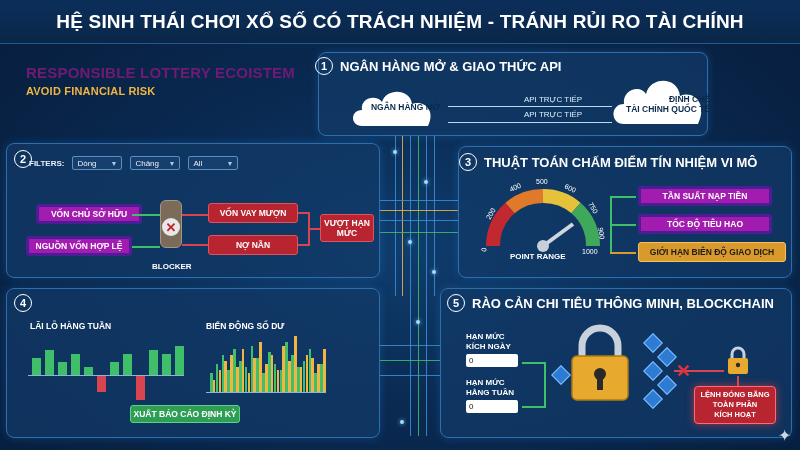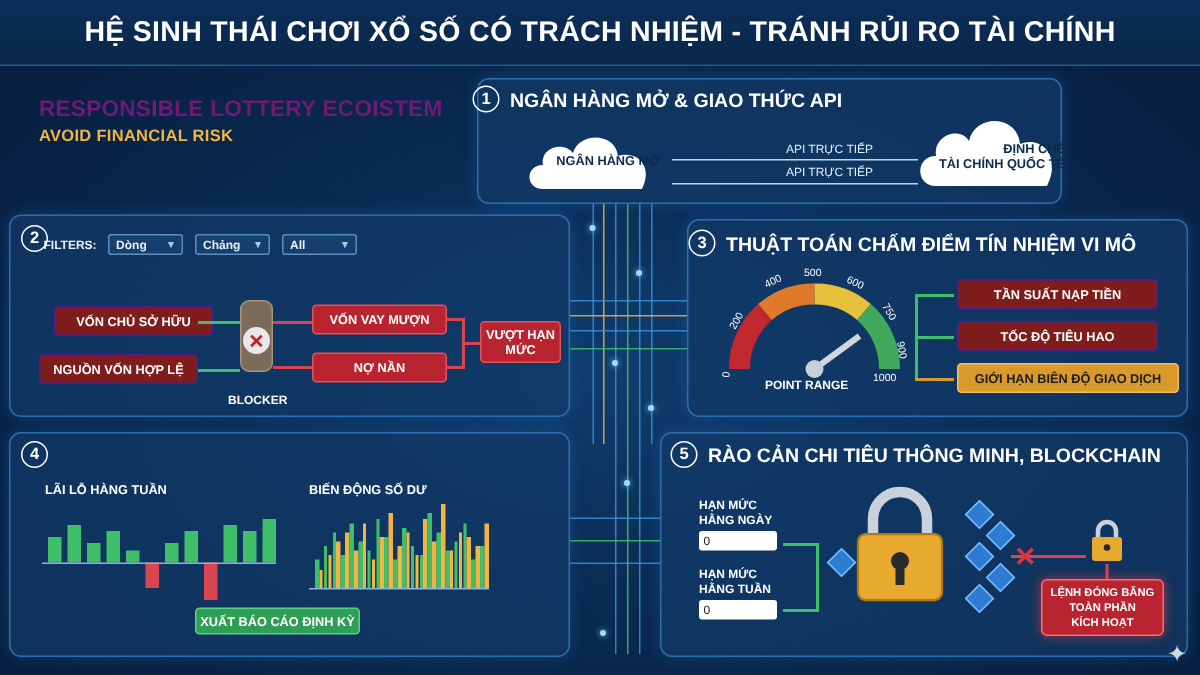"Dòng" .sel { font-weight: 700 -> 400 }
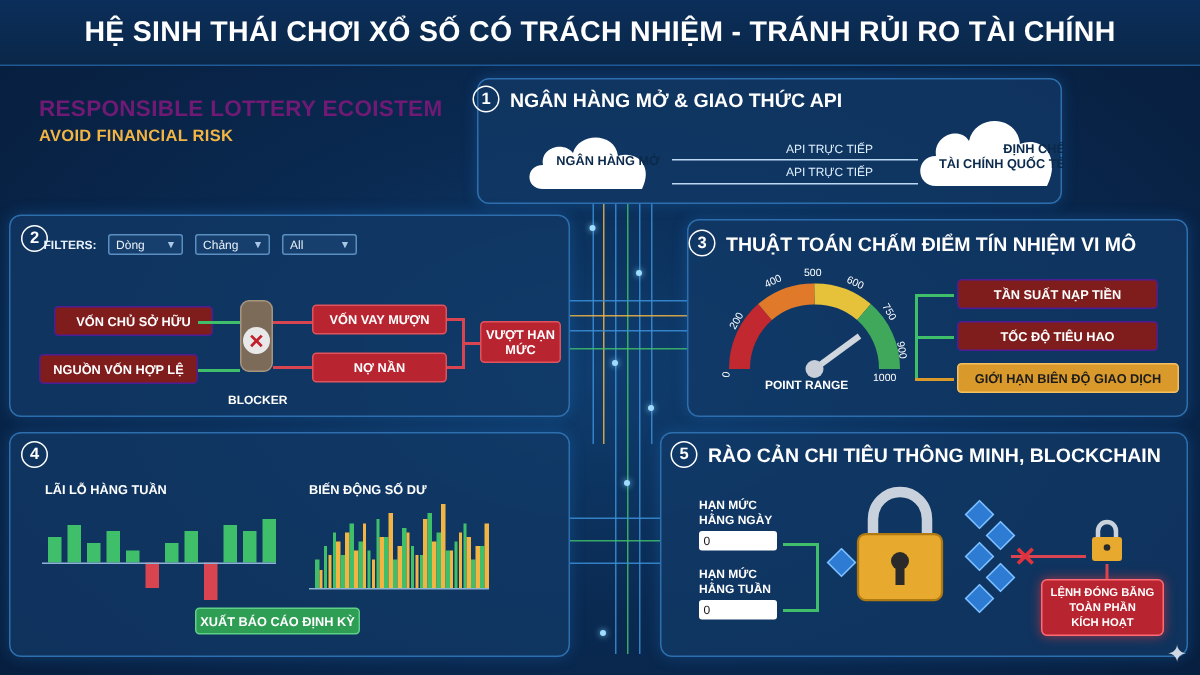"TẦN SUẤT NẠP TIỀN" .green { background: #7f1d1d -> #a21caf; border: 1px solid #4c1d95 -> 3px solid #4c1d95 }
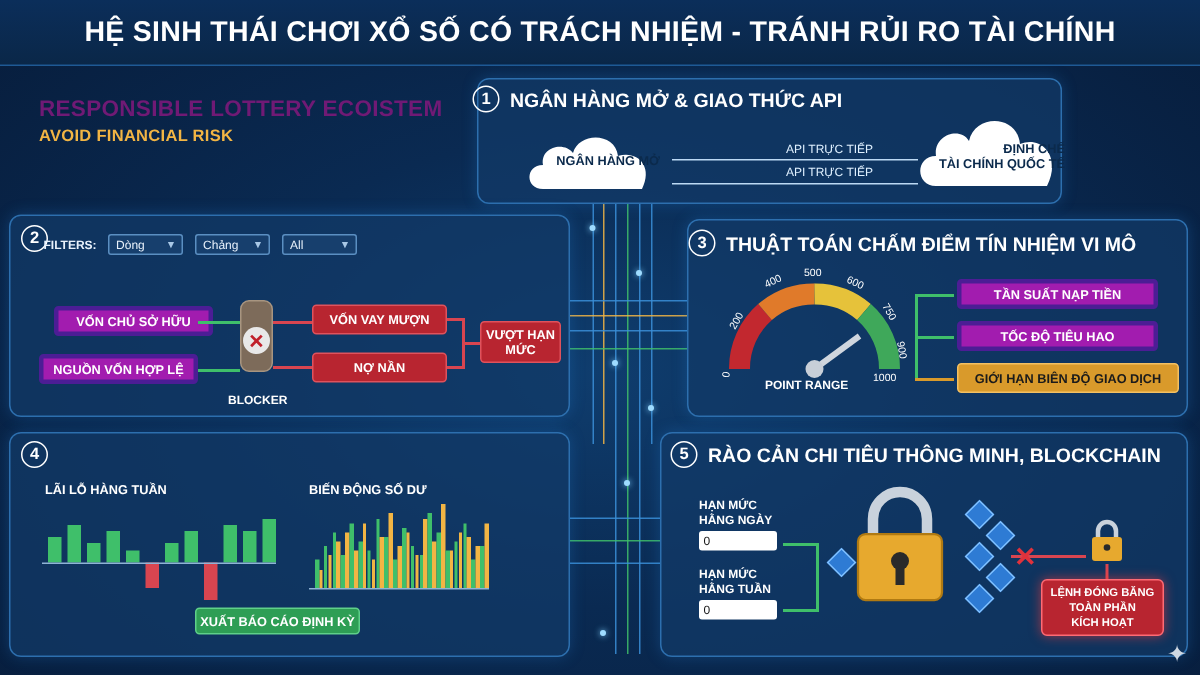"HẰNG NGÀY" div { text: HẰNG -> KÍCH }
